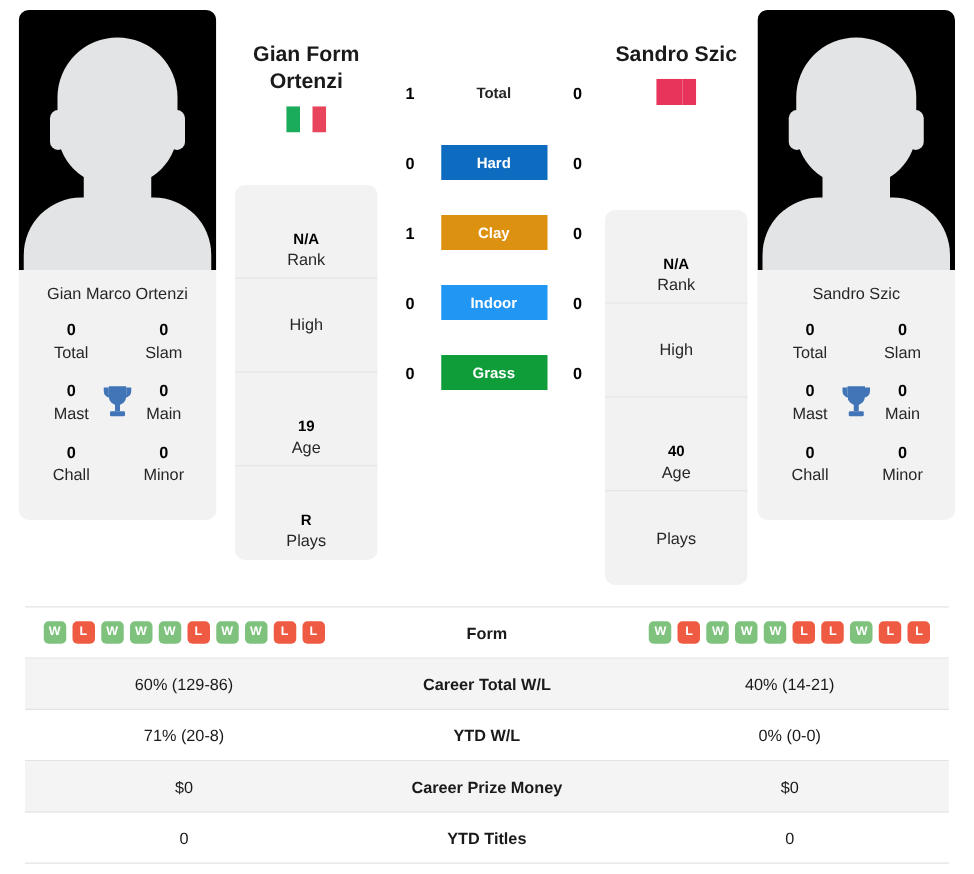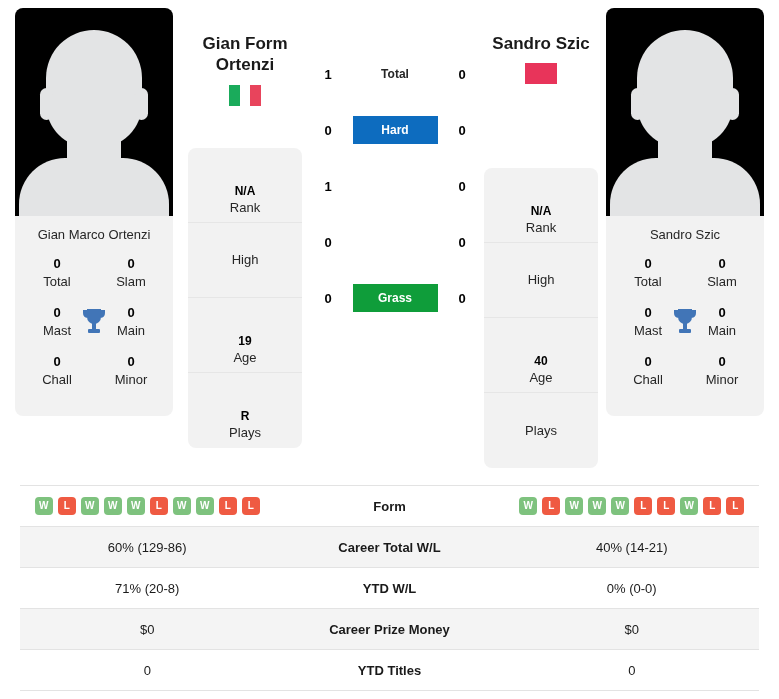"Clay" div.h2h-label { html: none -> <div>Clay</div> }
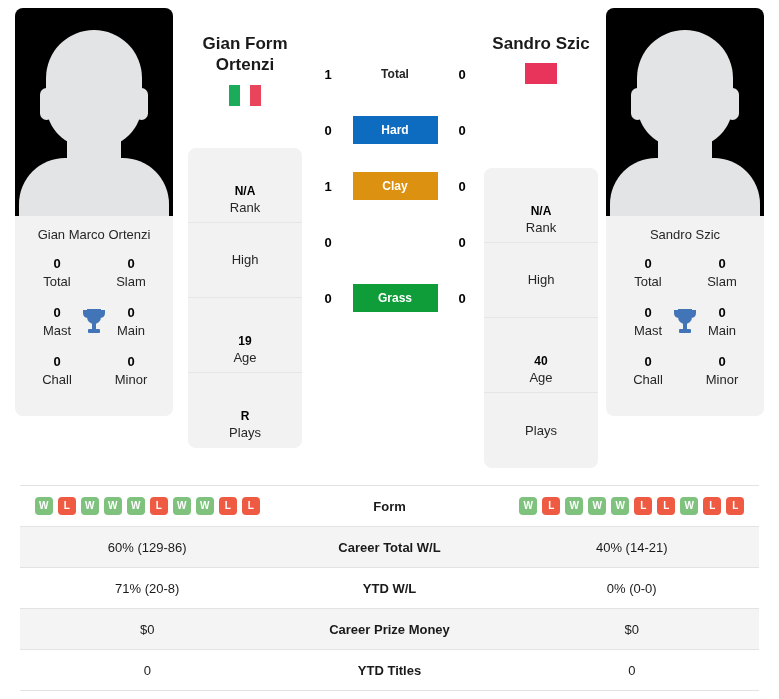"Indoor" div.h2h-label { html: none -> <div>Indoor</div> }
